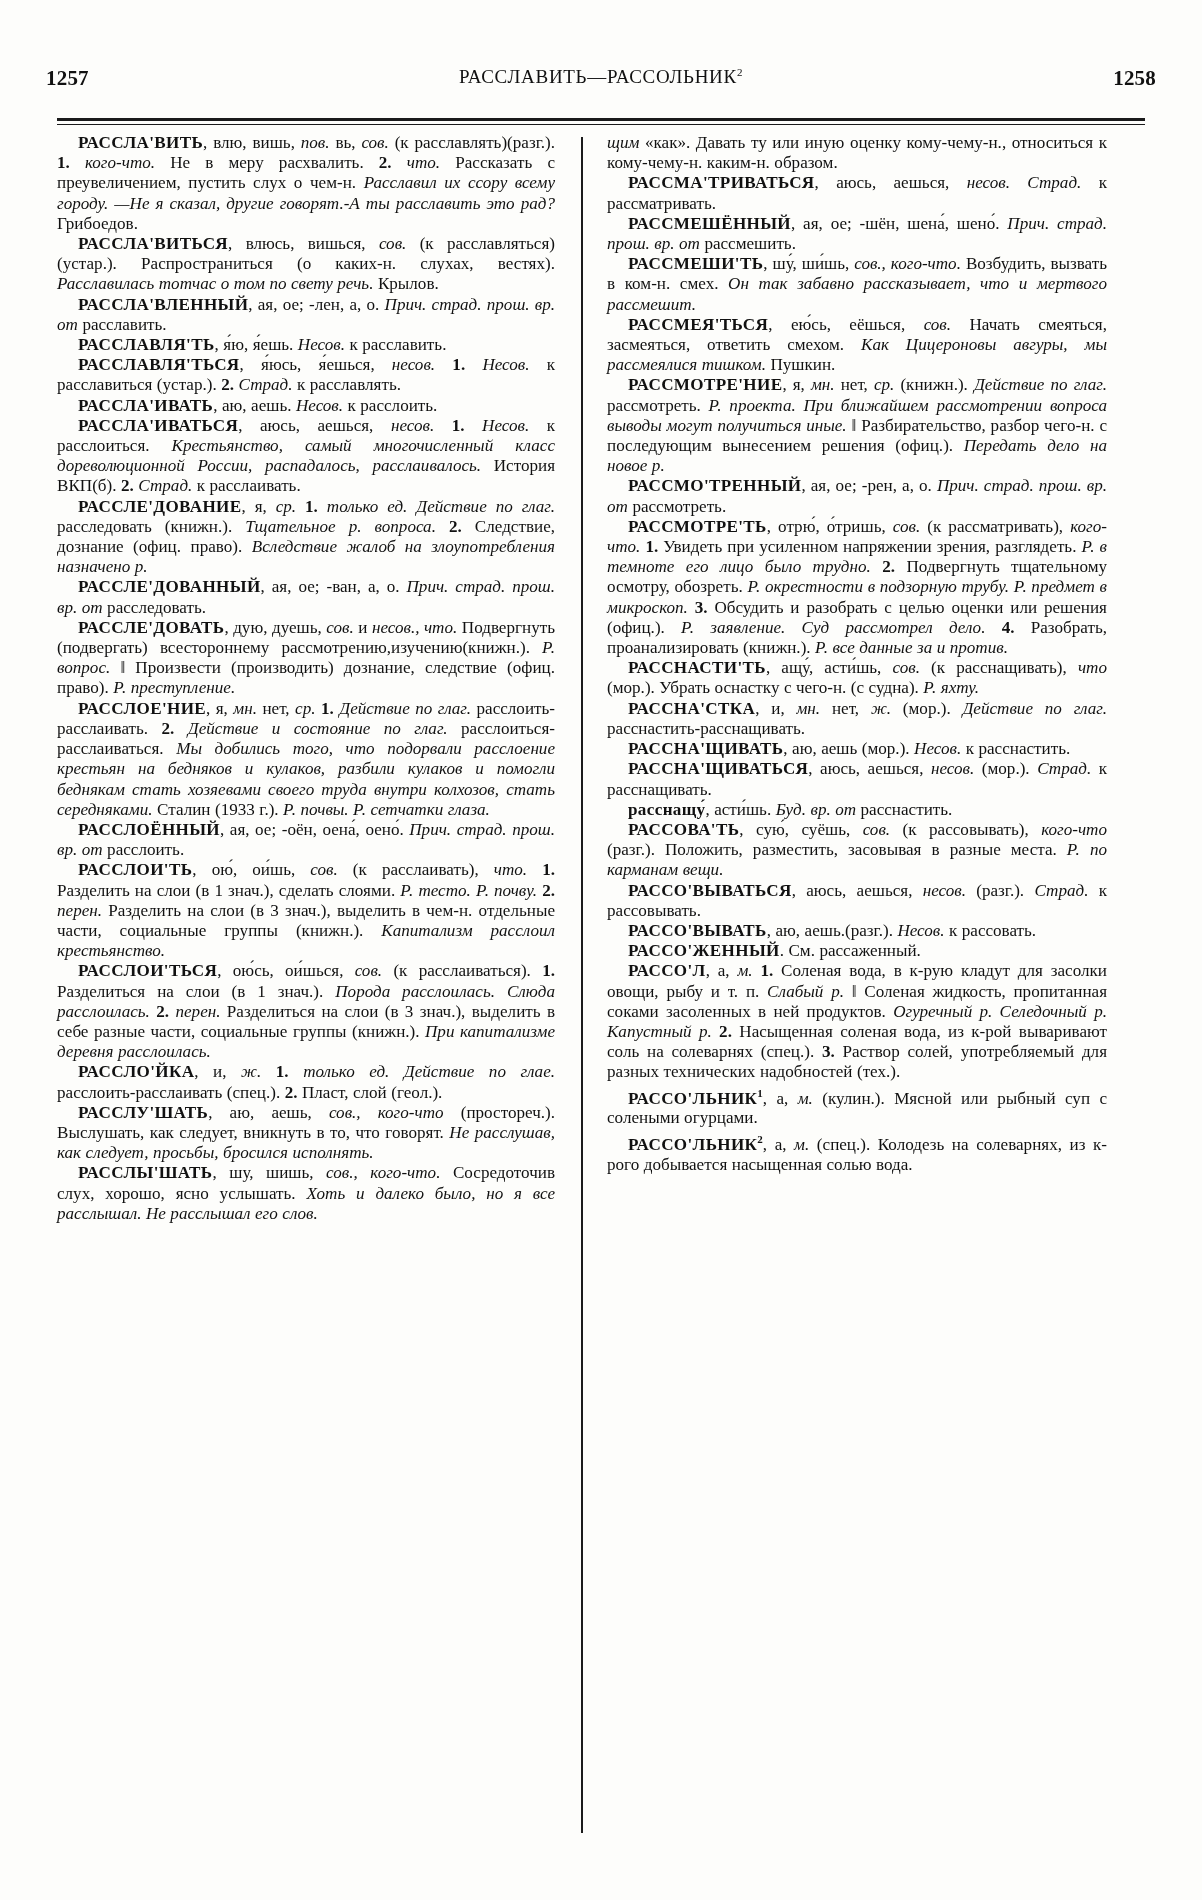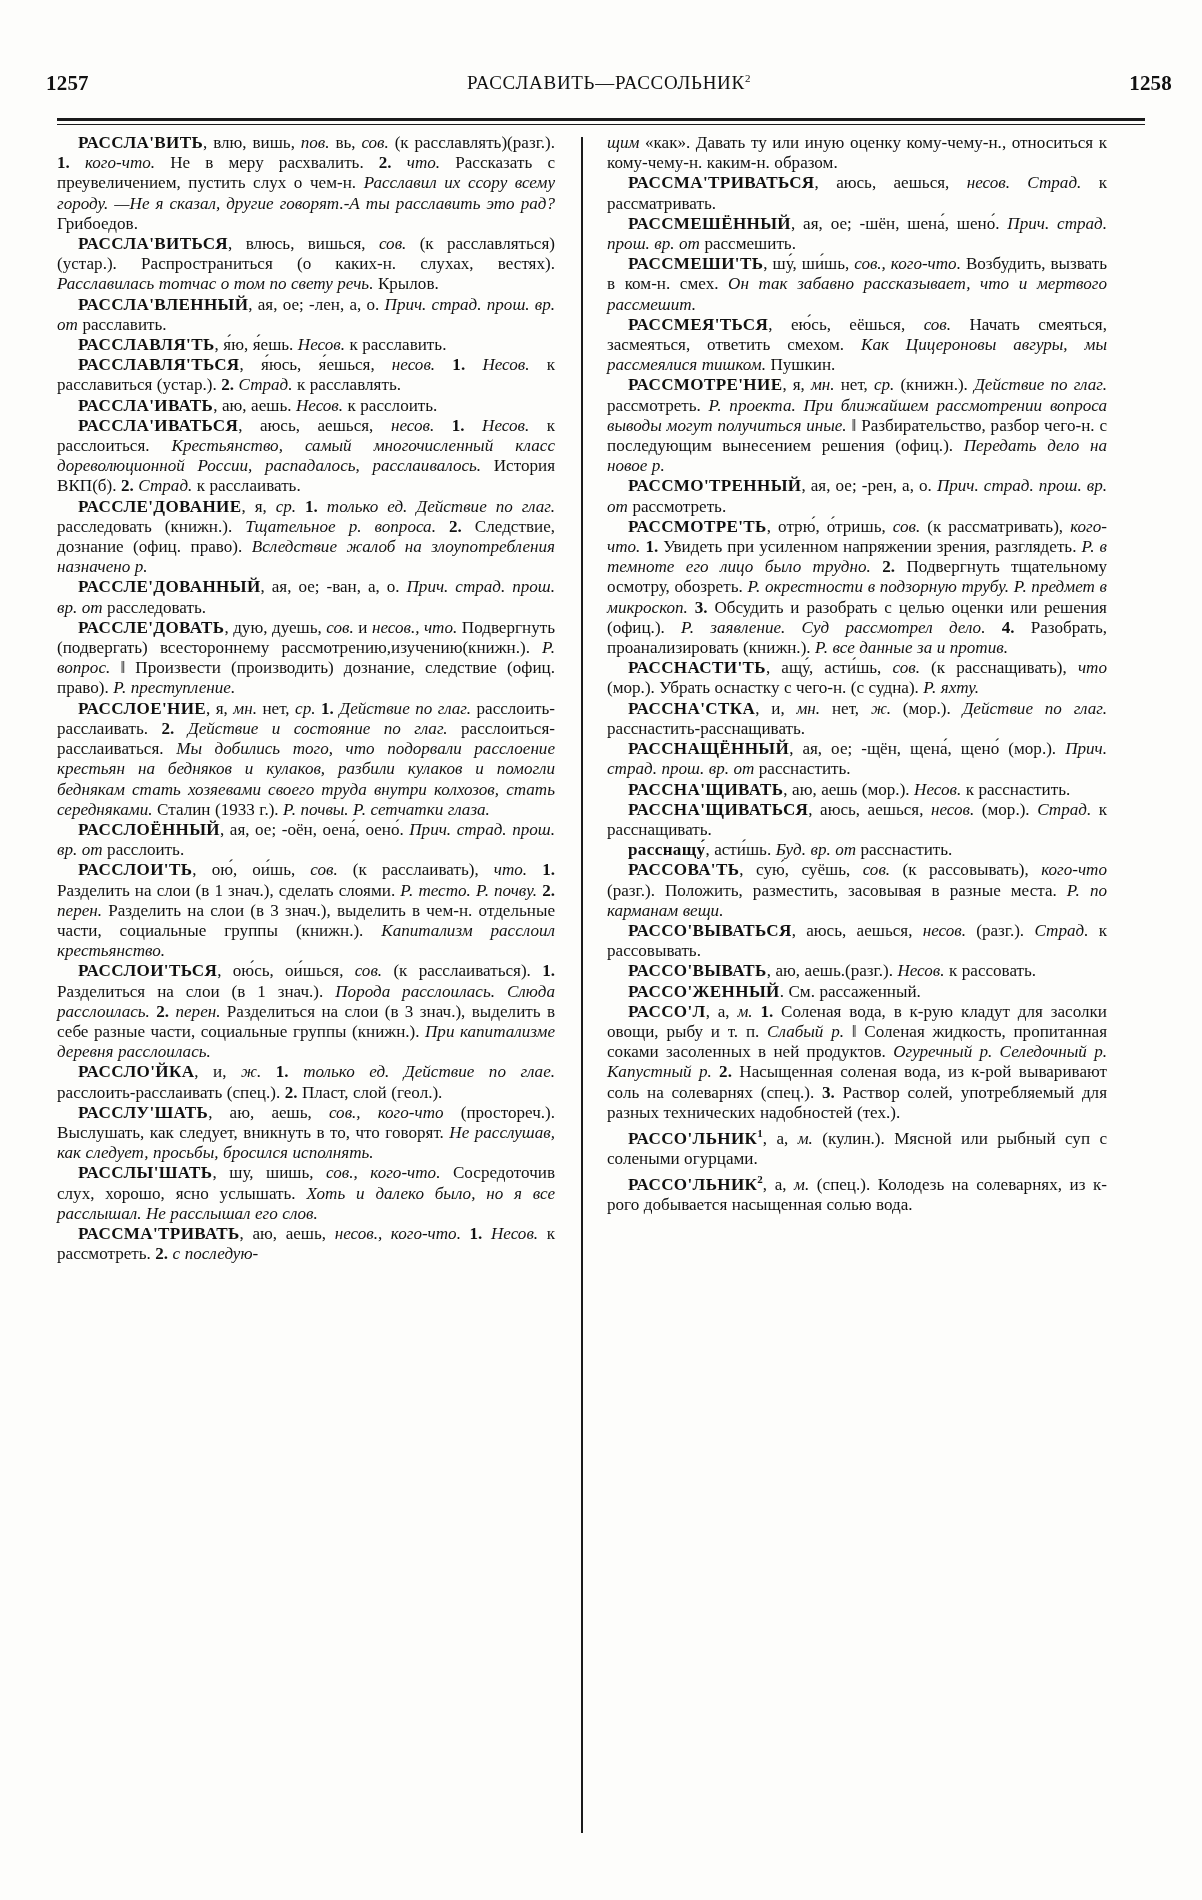"1257" .running-head { align-items: center -> flex-start; right: 30px -> 46px }
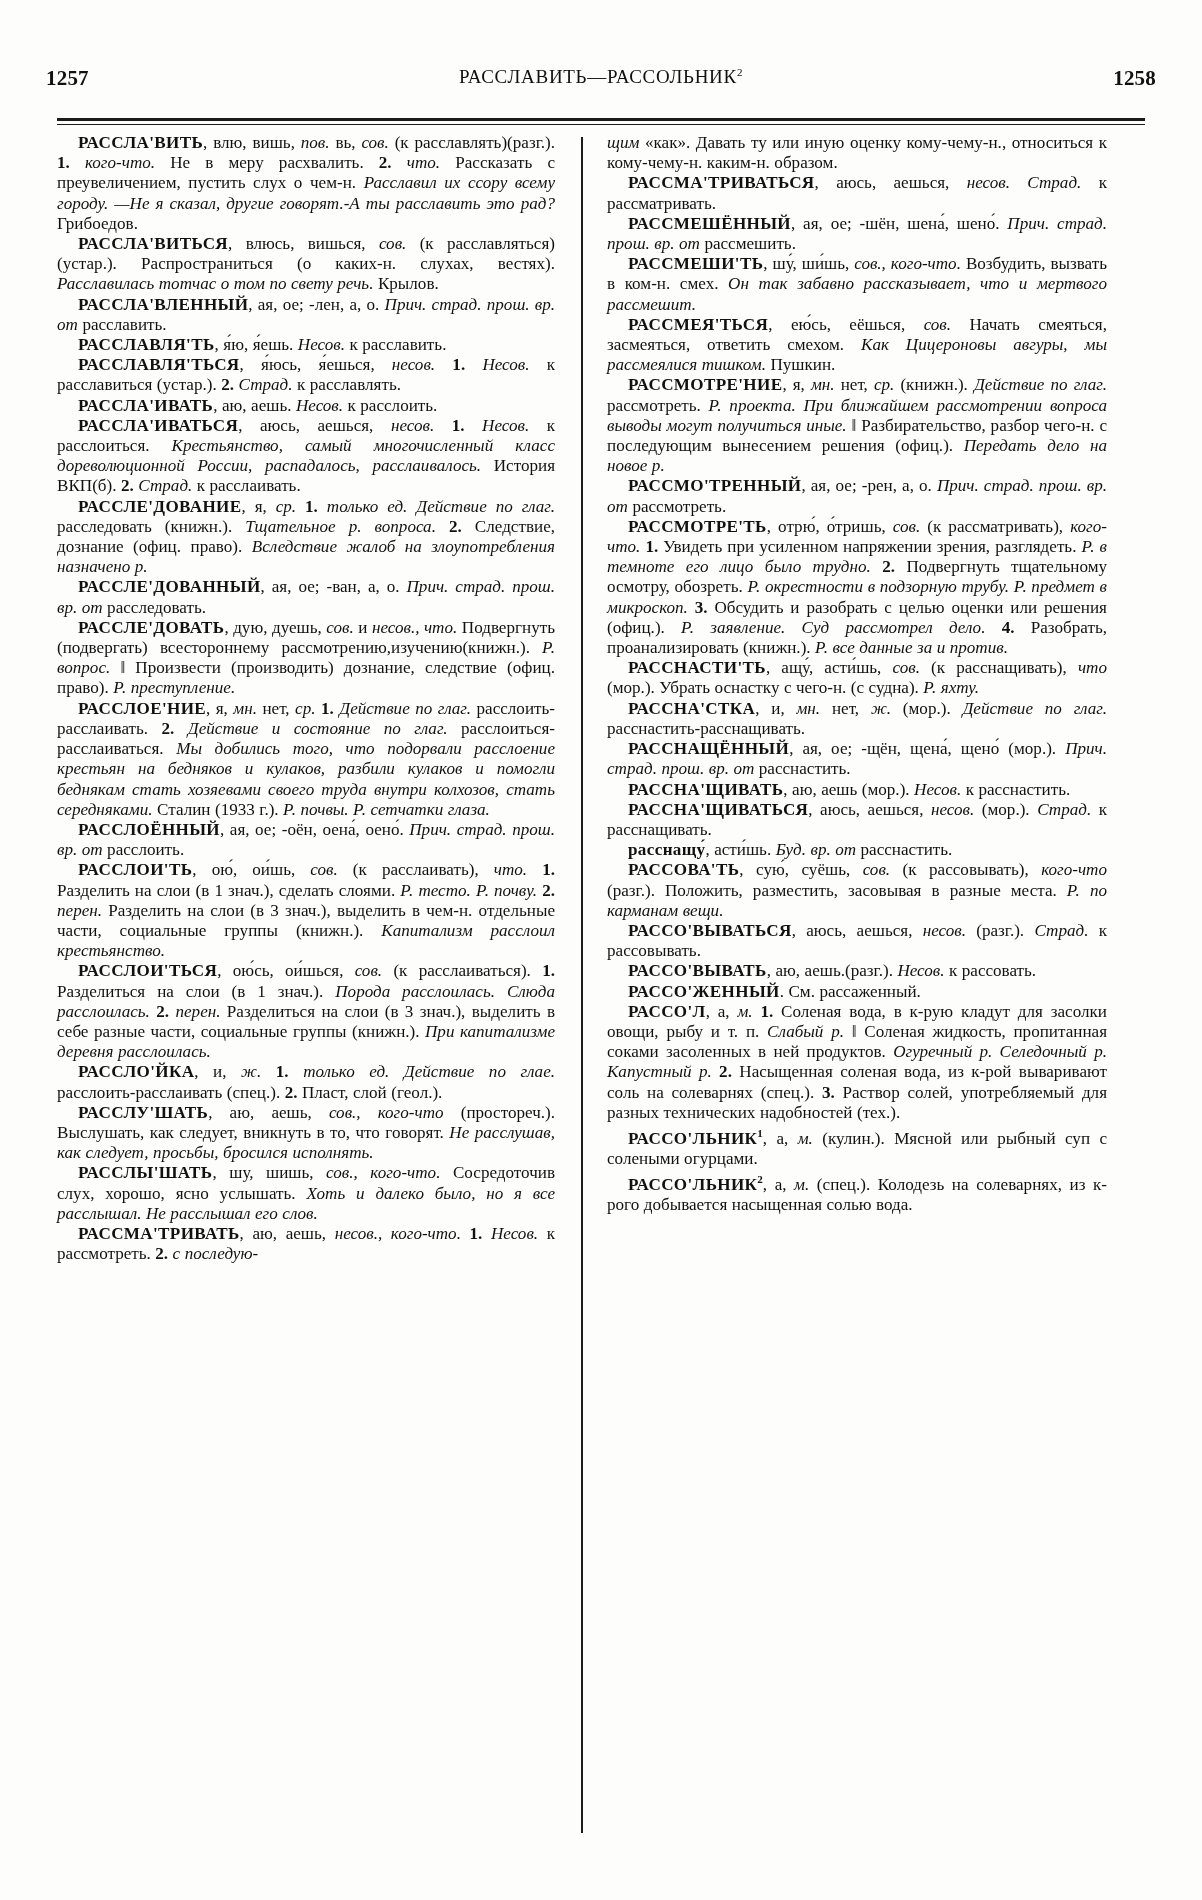"РАССНАЩЁННЫЙ, ая, ое; -щён, щена́," p.entry { html: <p><span>РАССНАЩЁННЫЙ</span><span>, ая, ое; -щён, щена́, щено́ (мор.). <i>Прич. страд. прош. вр. от</i> расснастить.</span></p> -> none }
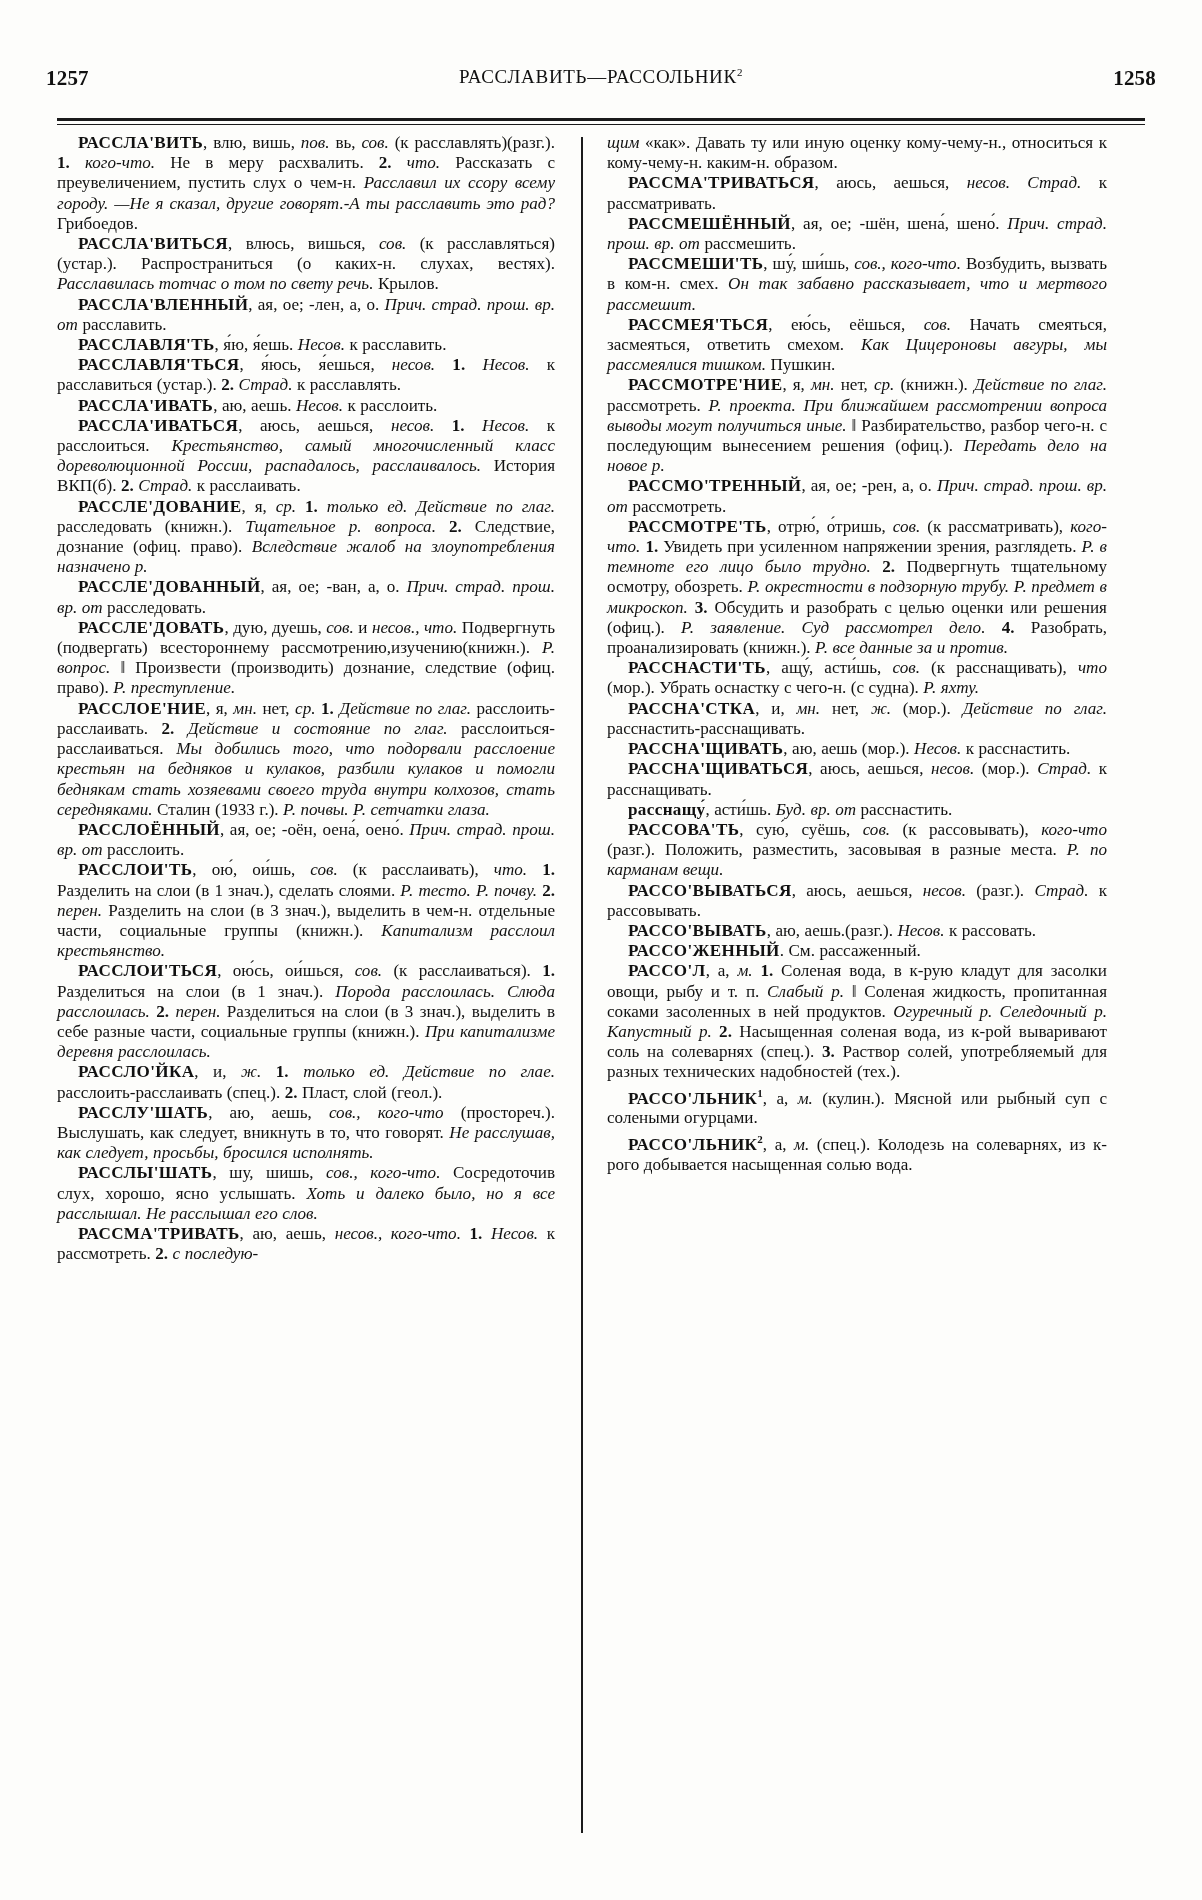"РАССМА'ТРИВАТЬ, аю, аешь, несов.," p.entry { html: <p><span>РАССМА'ТРИВАТЬ</span><span>, аю, аешь, <i>несов., кого-что.</i> <b>1.</b> <i>Несов.</i> к рассмотреть. <b>2.</b> <i>с последую-</i></span></p> -> none }
